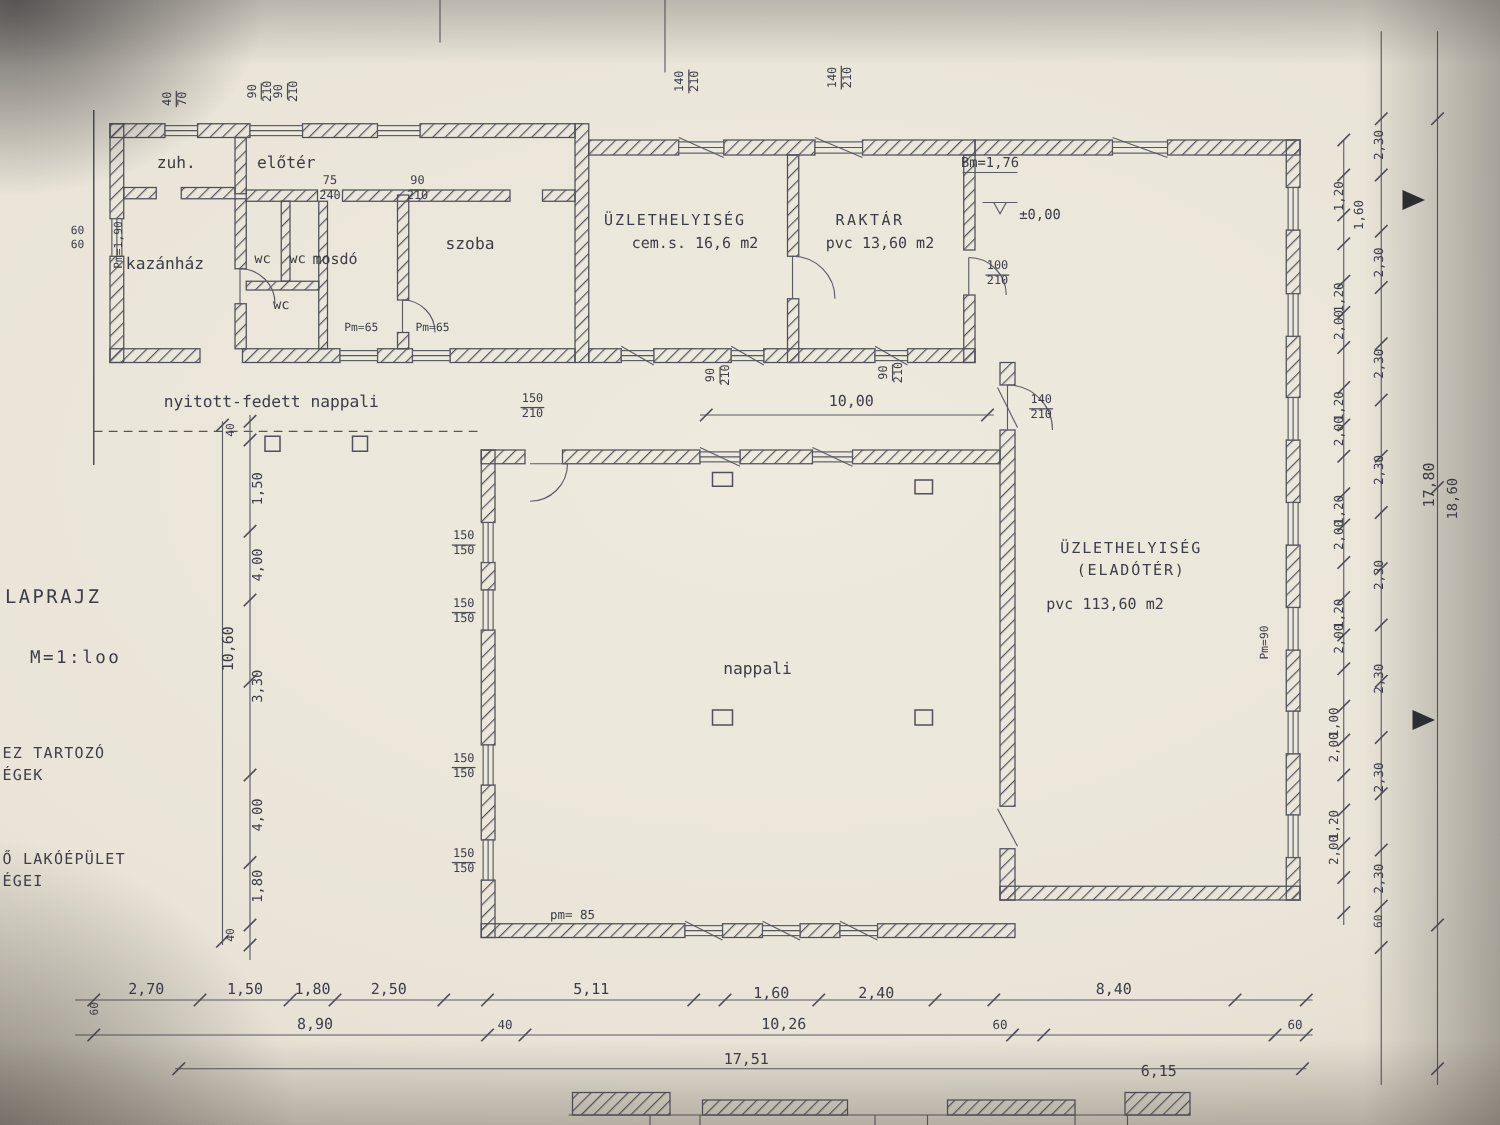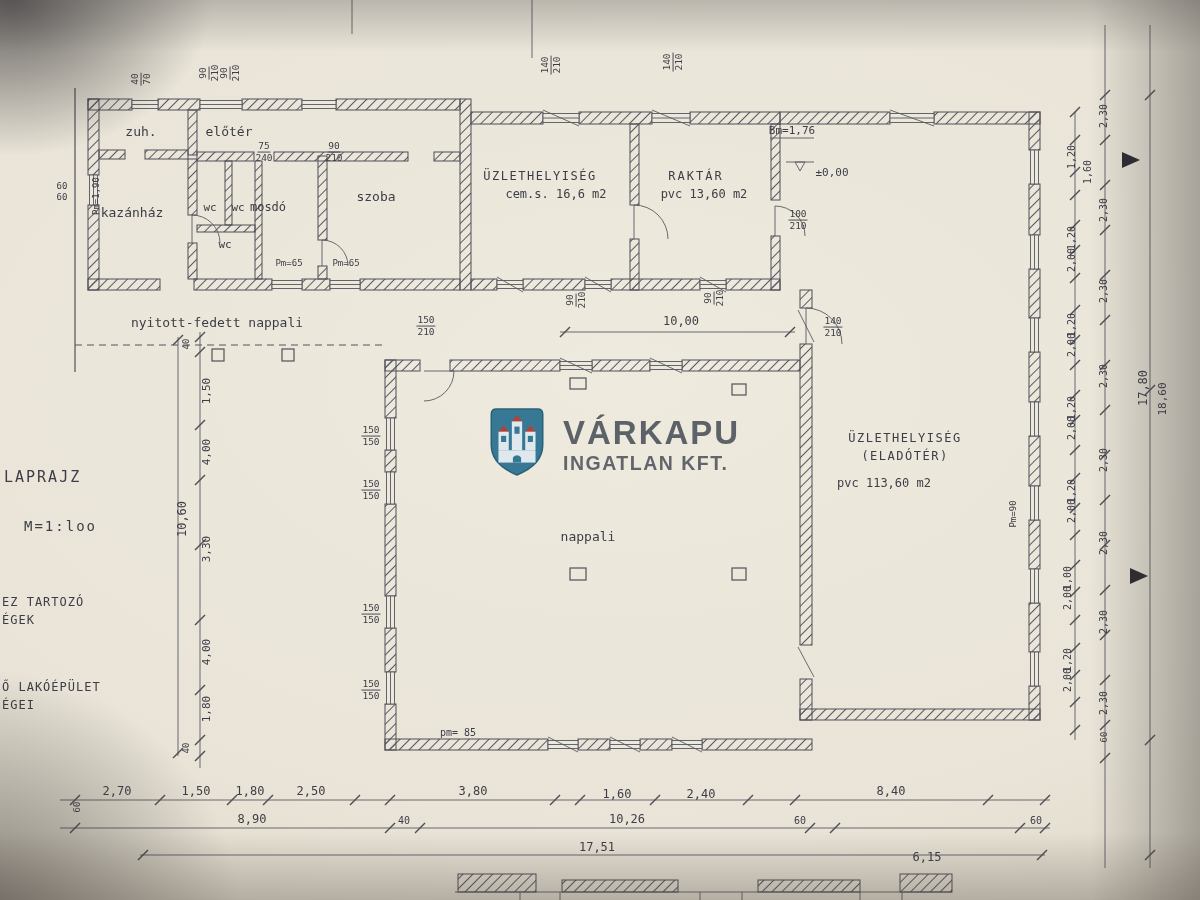"VÁRKAPU" div.wm { html: <div> <svg> <path></path> <path></path> <path></path> <path></path> <rect></rect> <rect></rect> <rect></rect> <rect></rect> <path></path> <rect></rect> <rect></rect> <rect></rect> </svg> <div> <div>VÁRKAPU</div> <div>INGATLAN KFT.</div> </div> </div> -> none }
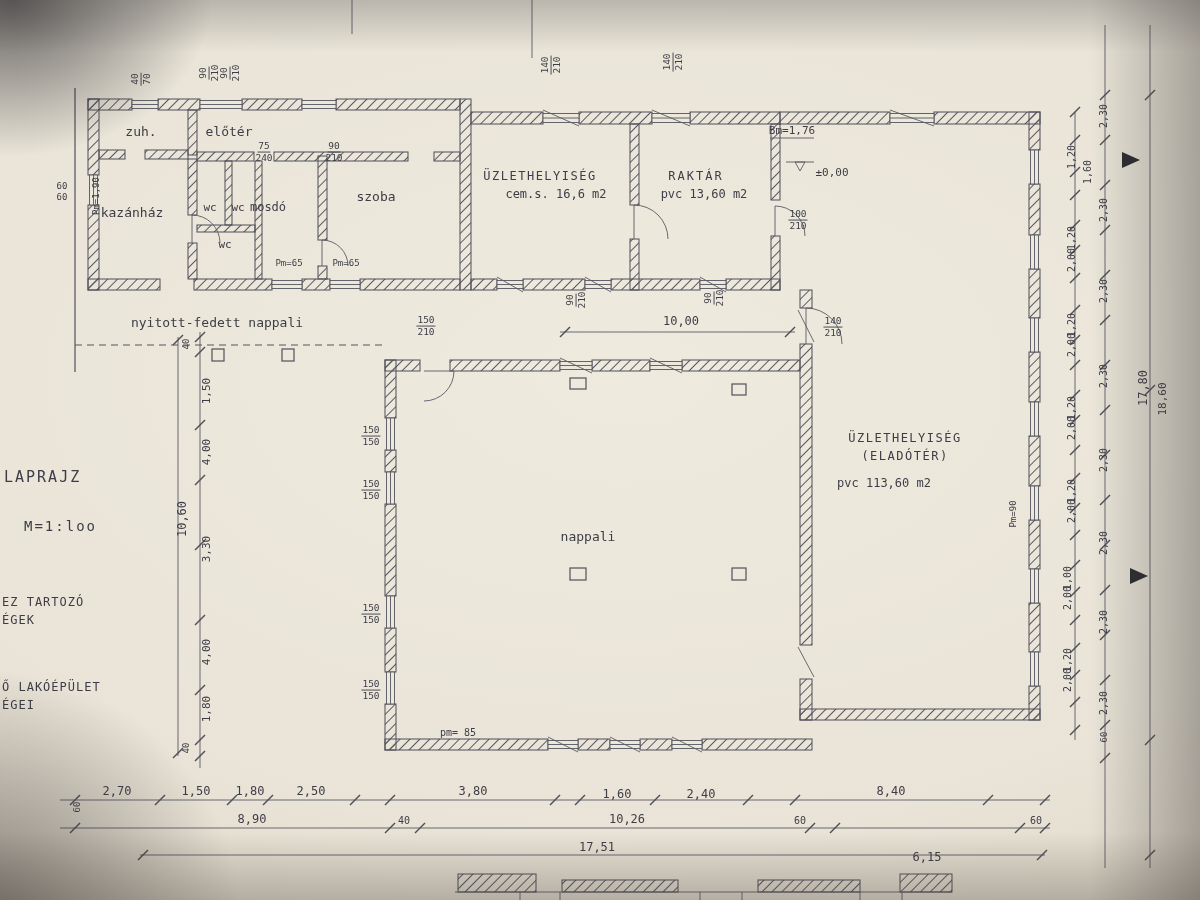"nappali" span.lbl { left: 588px -> 606px }
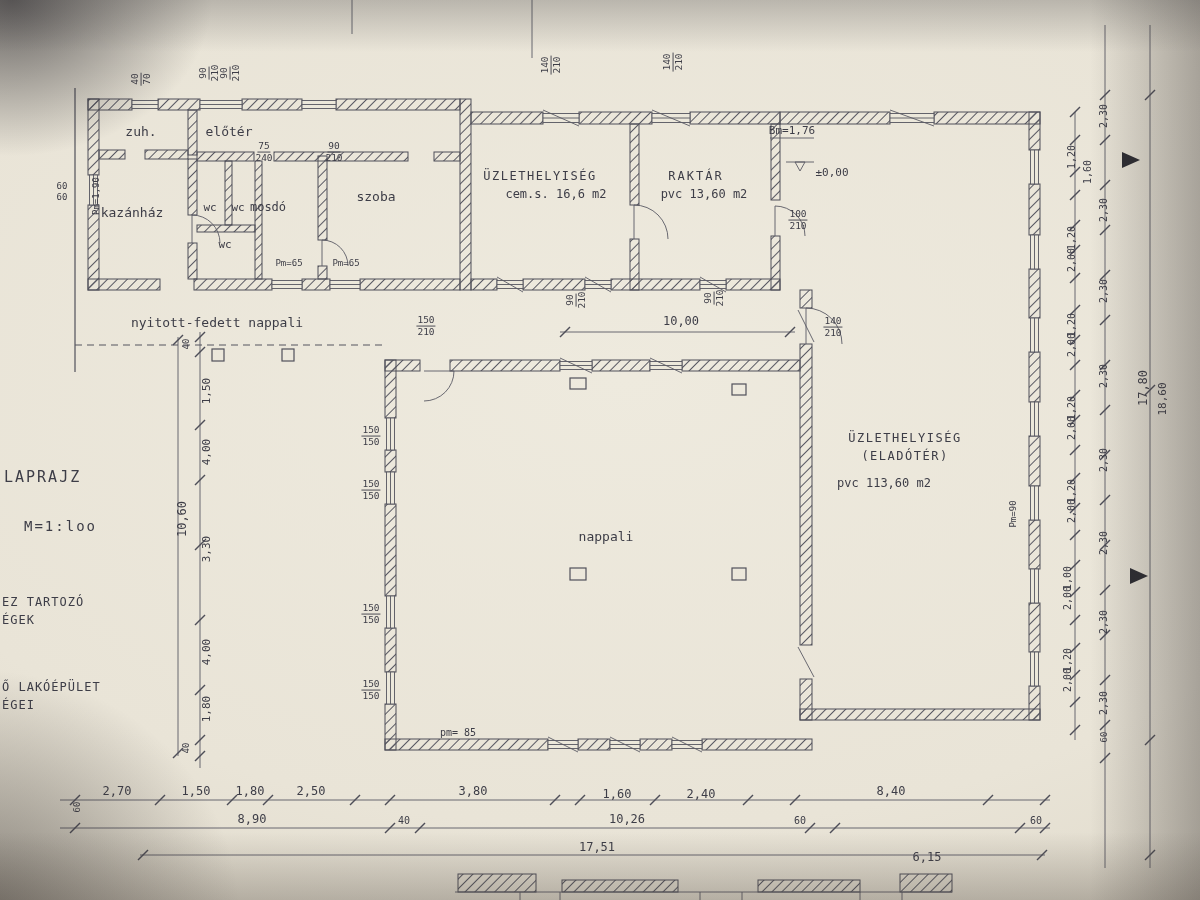"3,80" span.lbl { text: 3,80 -> 5,11 }
